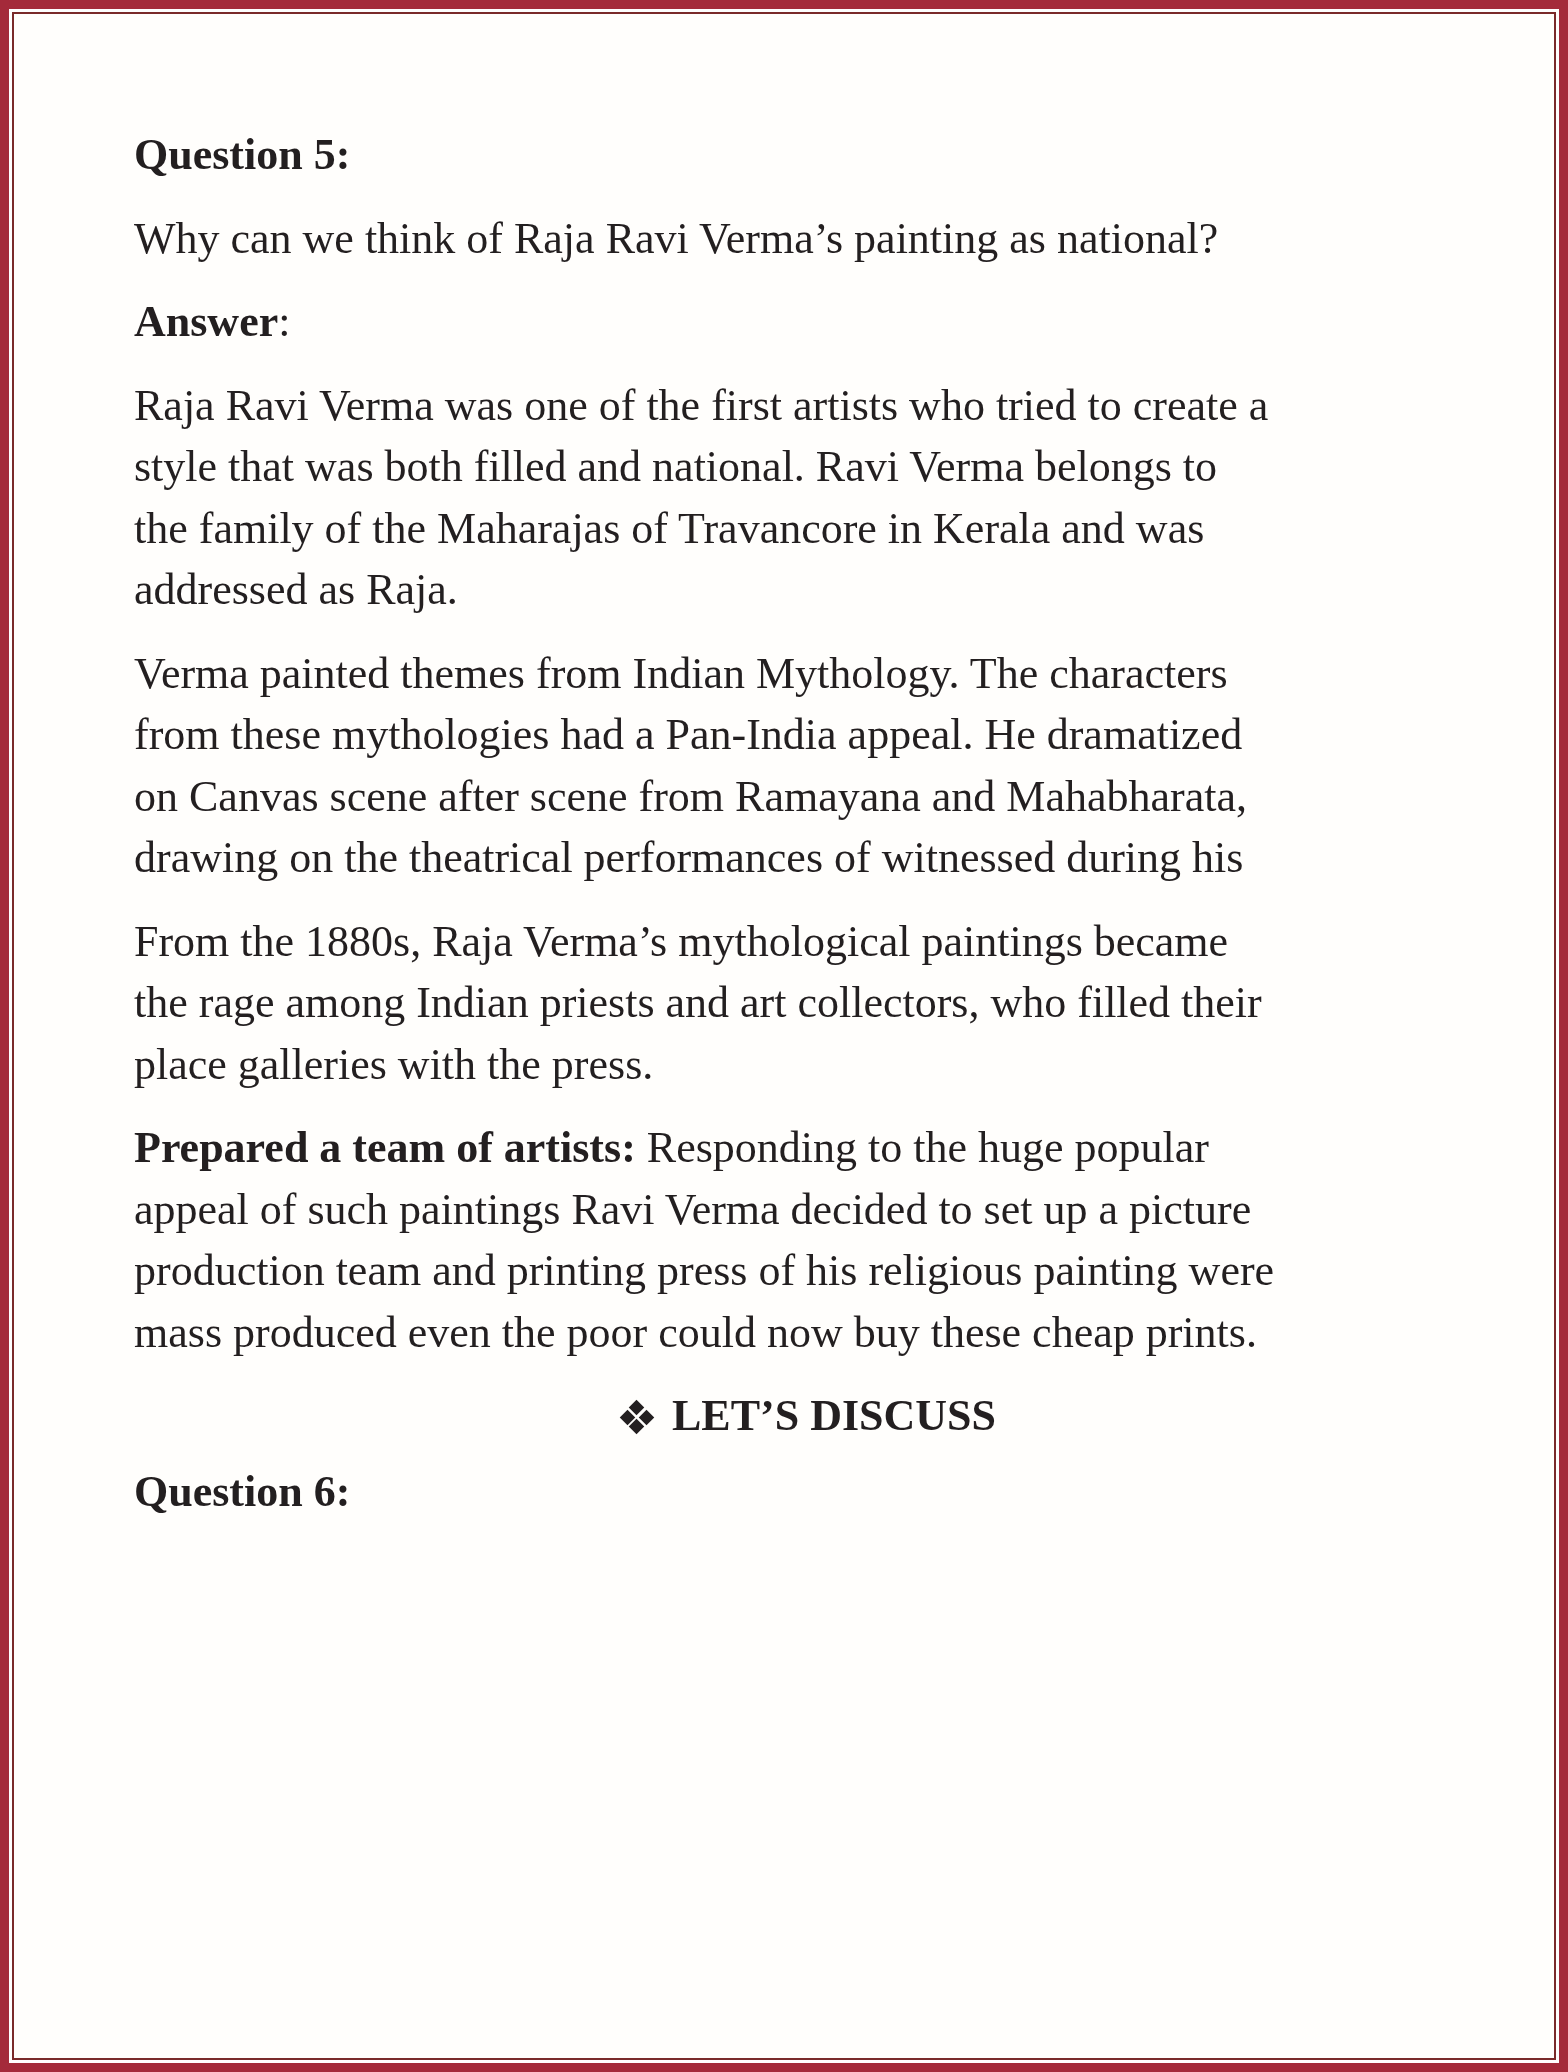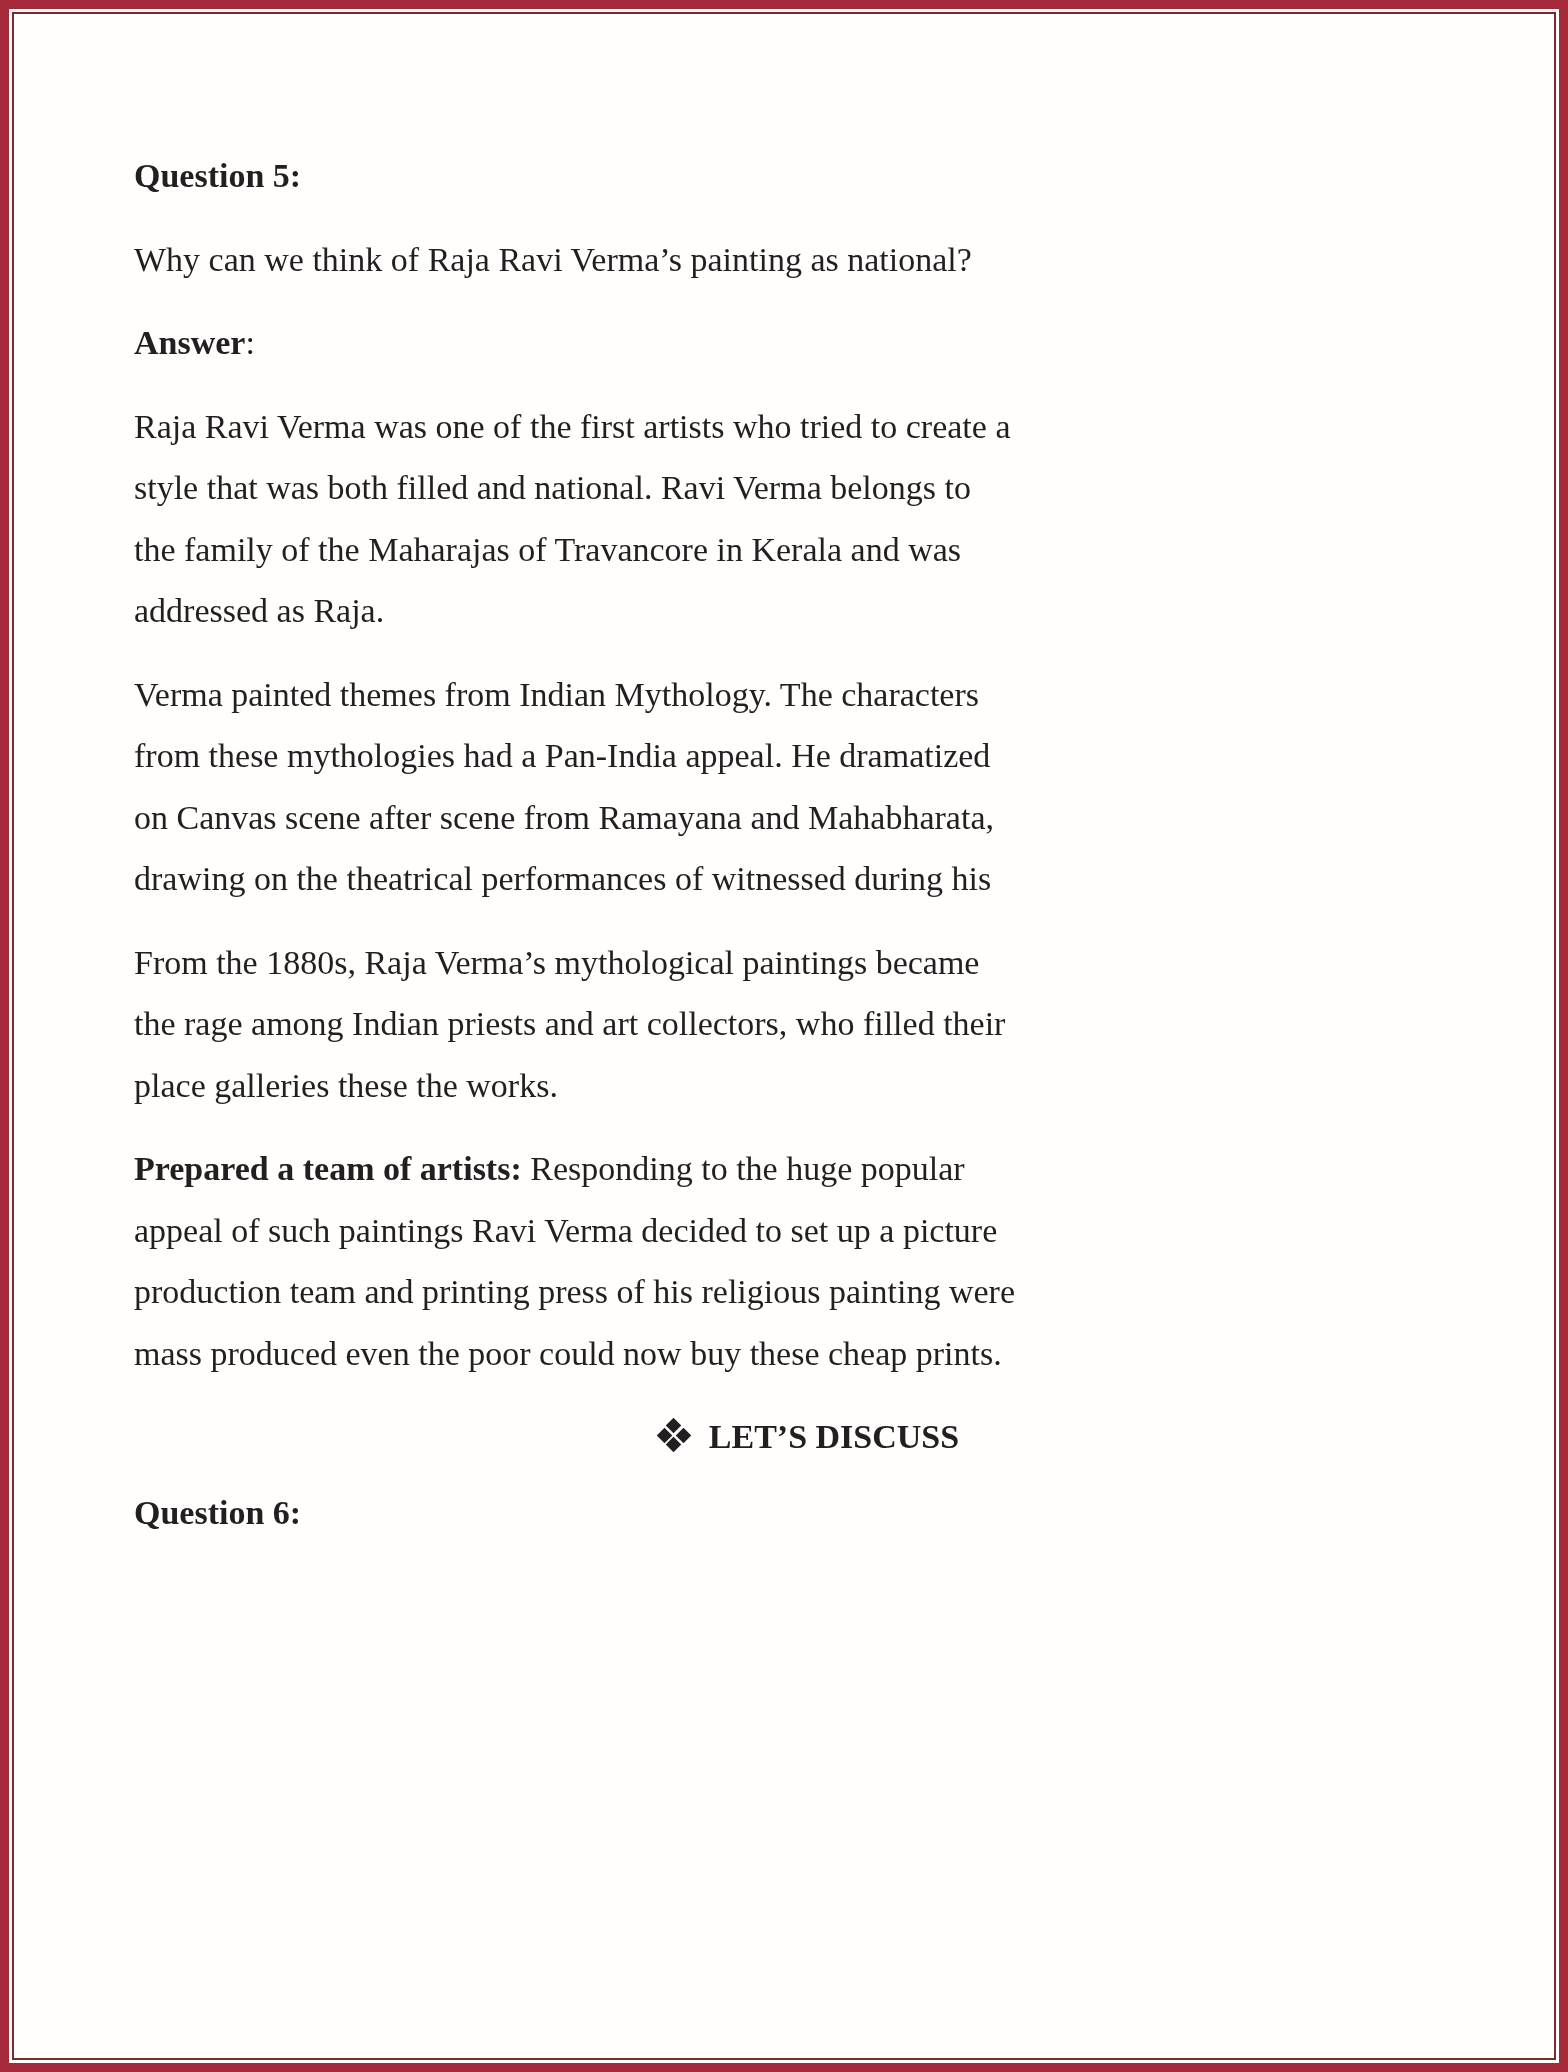"Question 5:" .content { font-size: 34px -> 44px; top: 145px -> 124px }
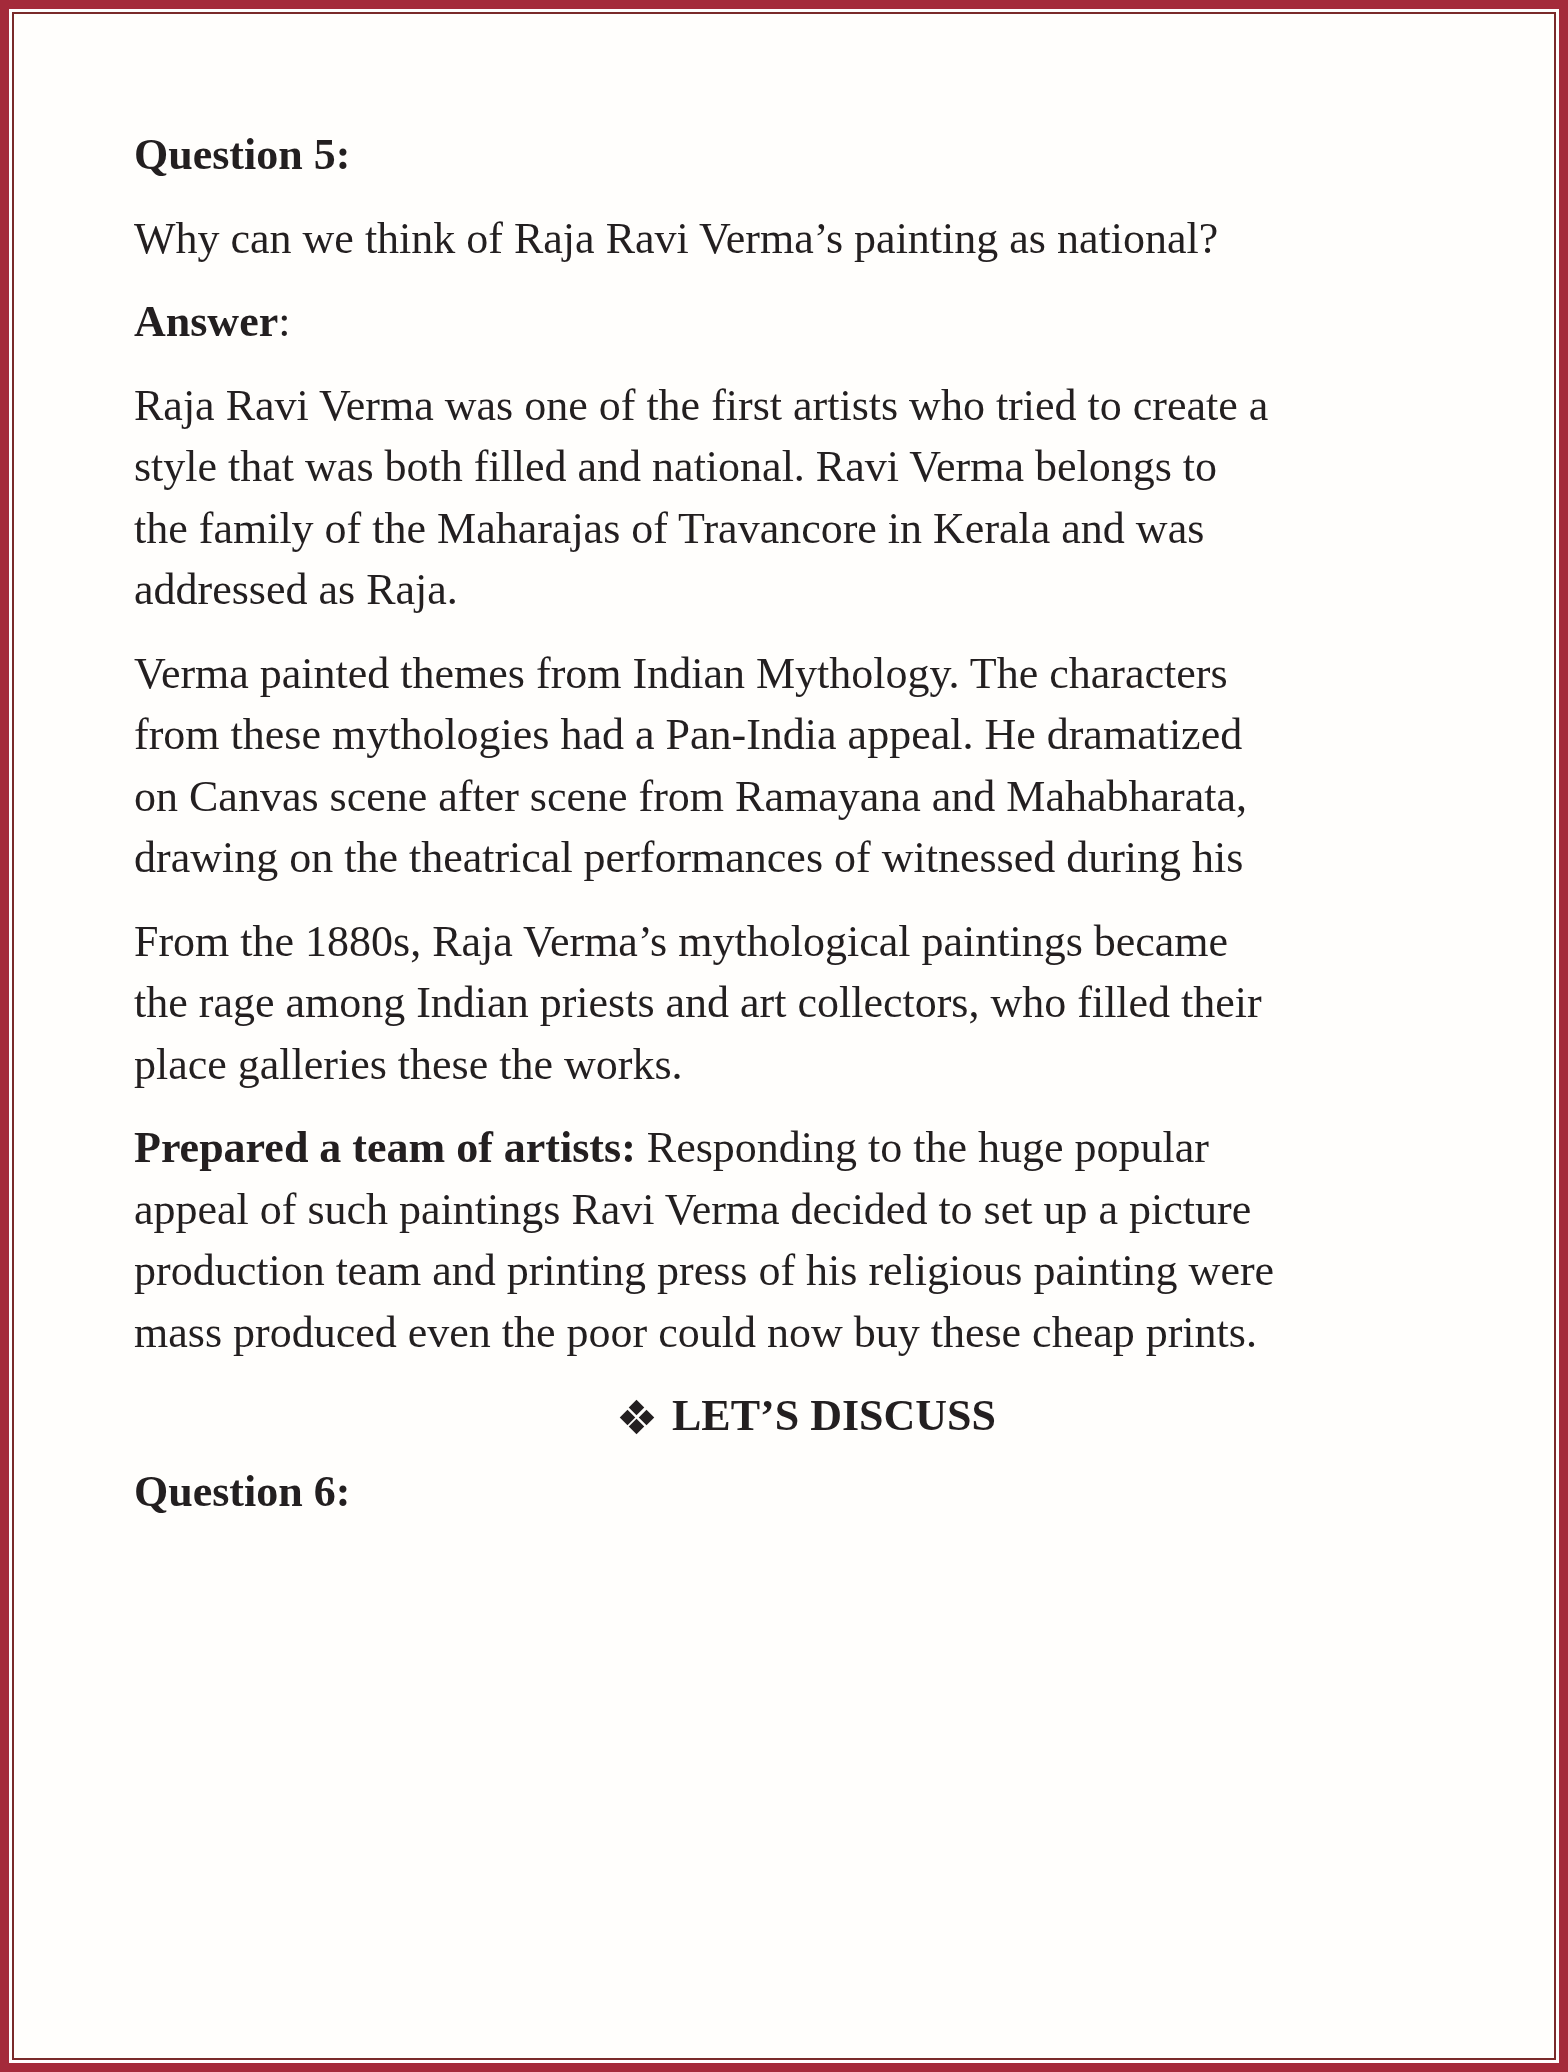"place galleries these the works." span.line { text: these the works -> with the press }
